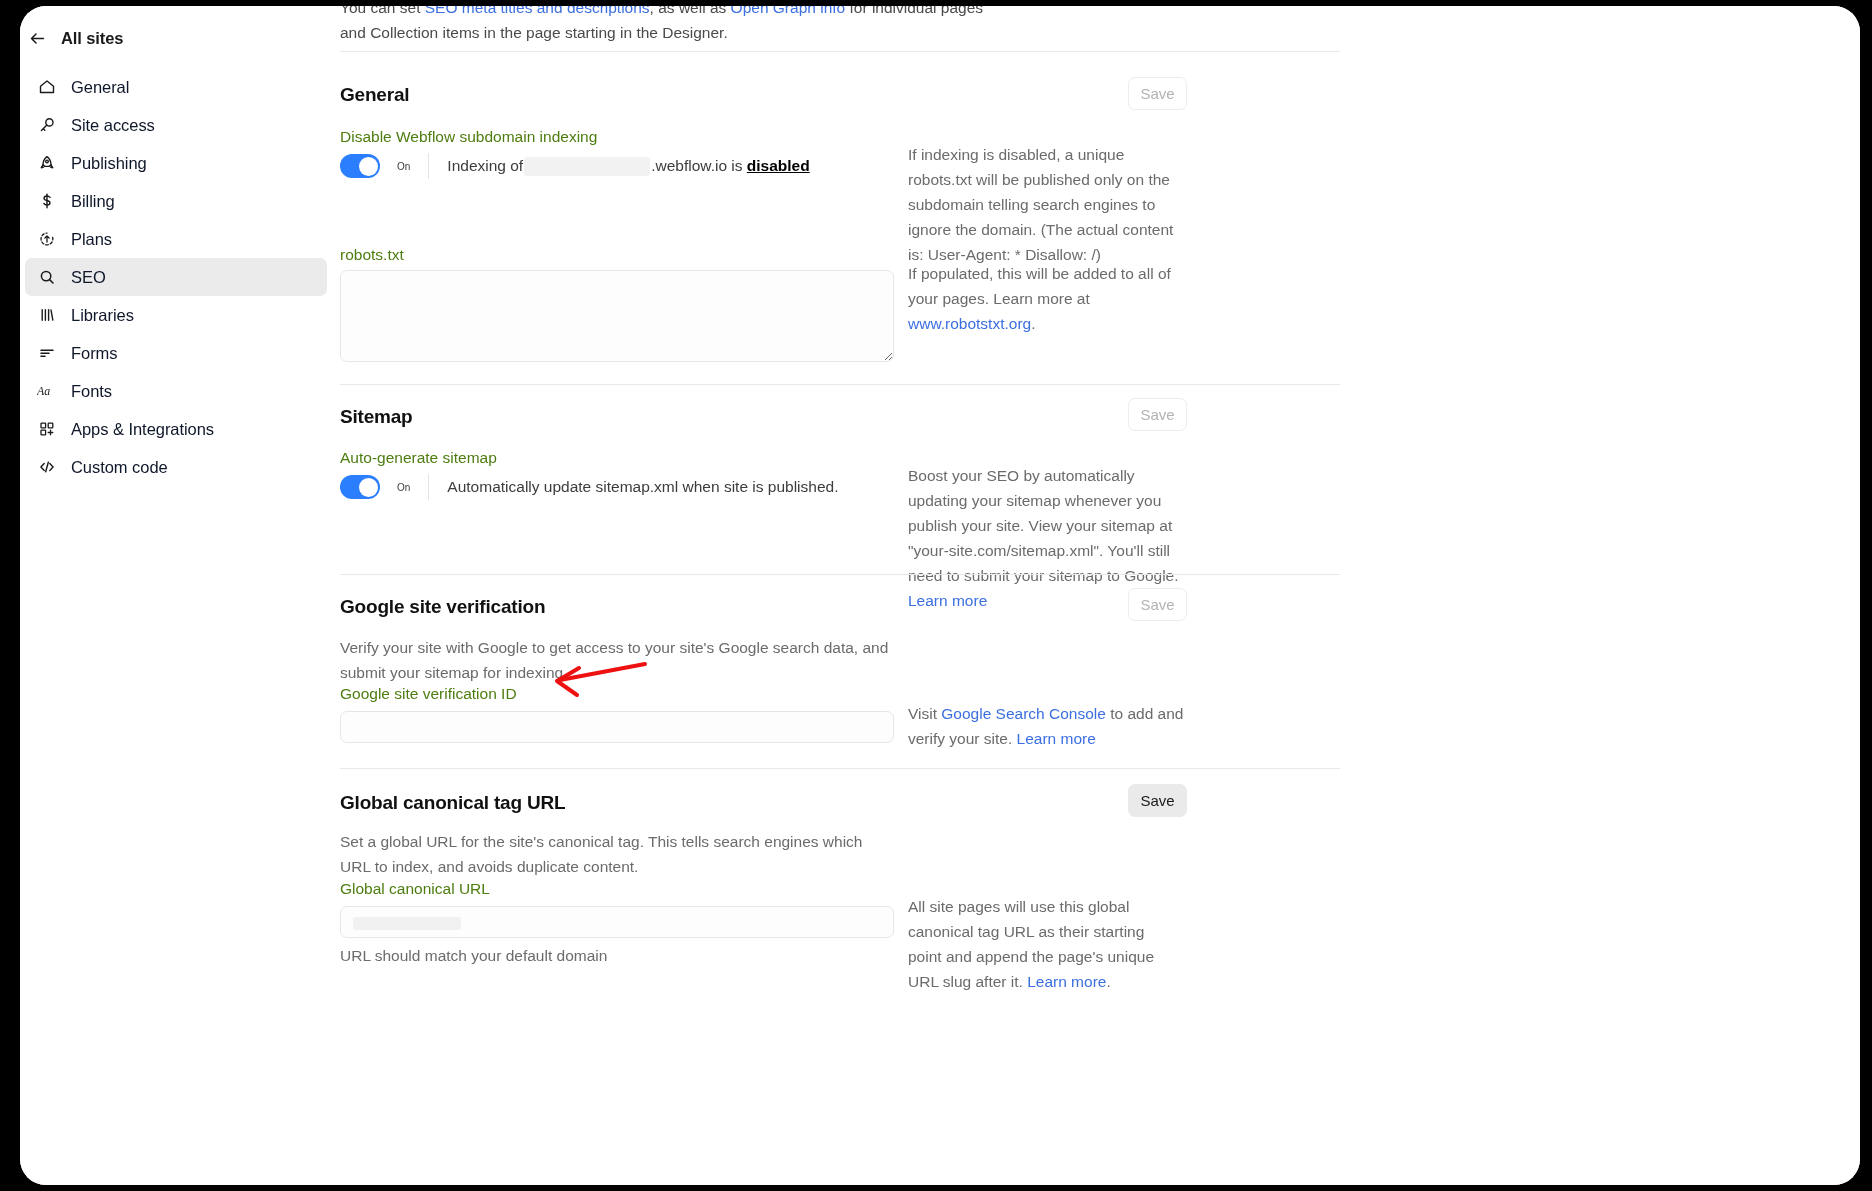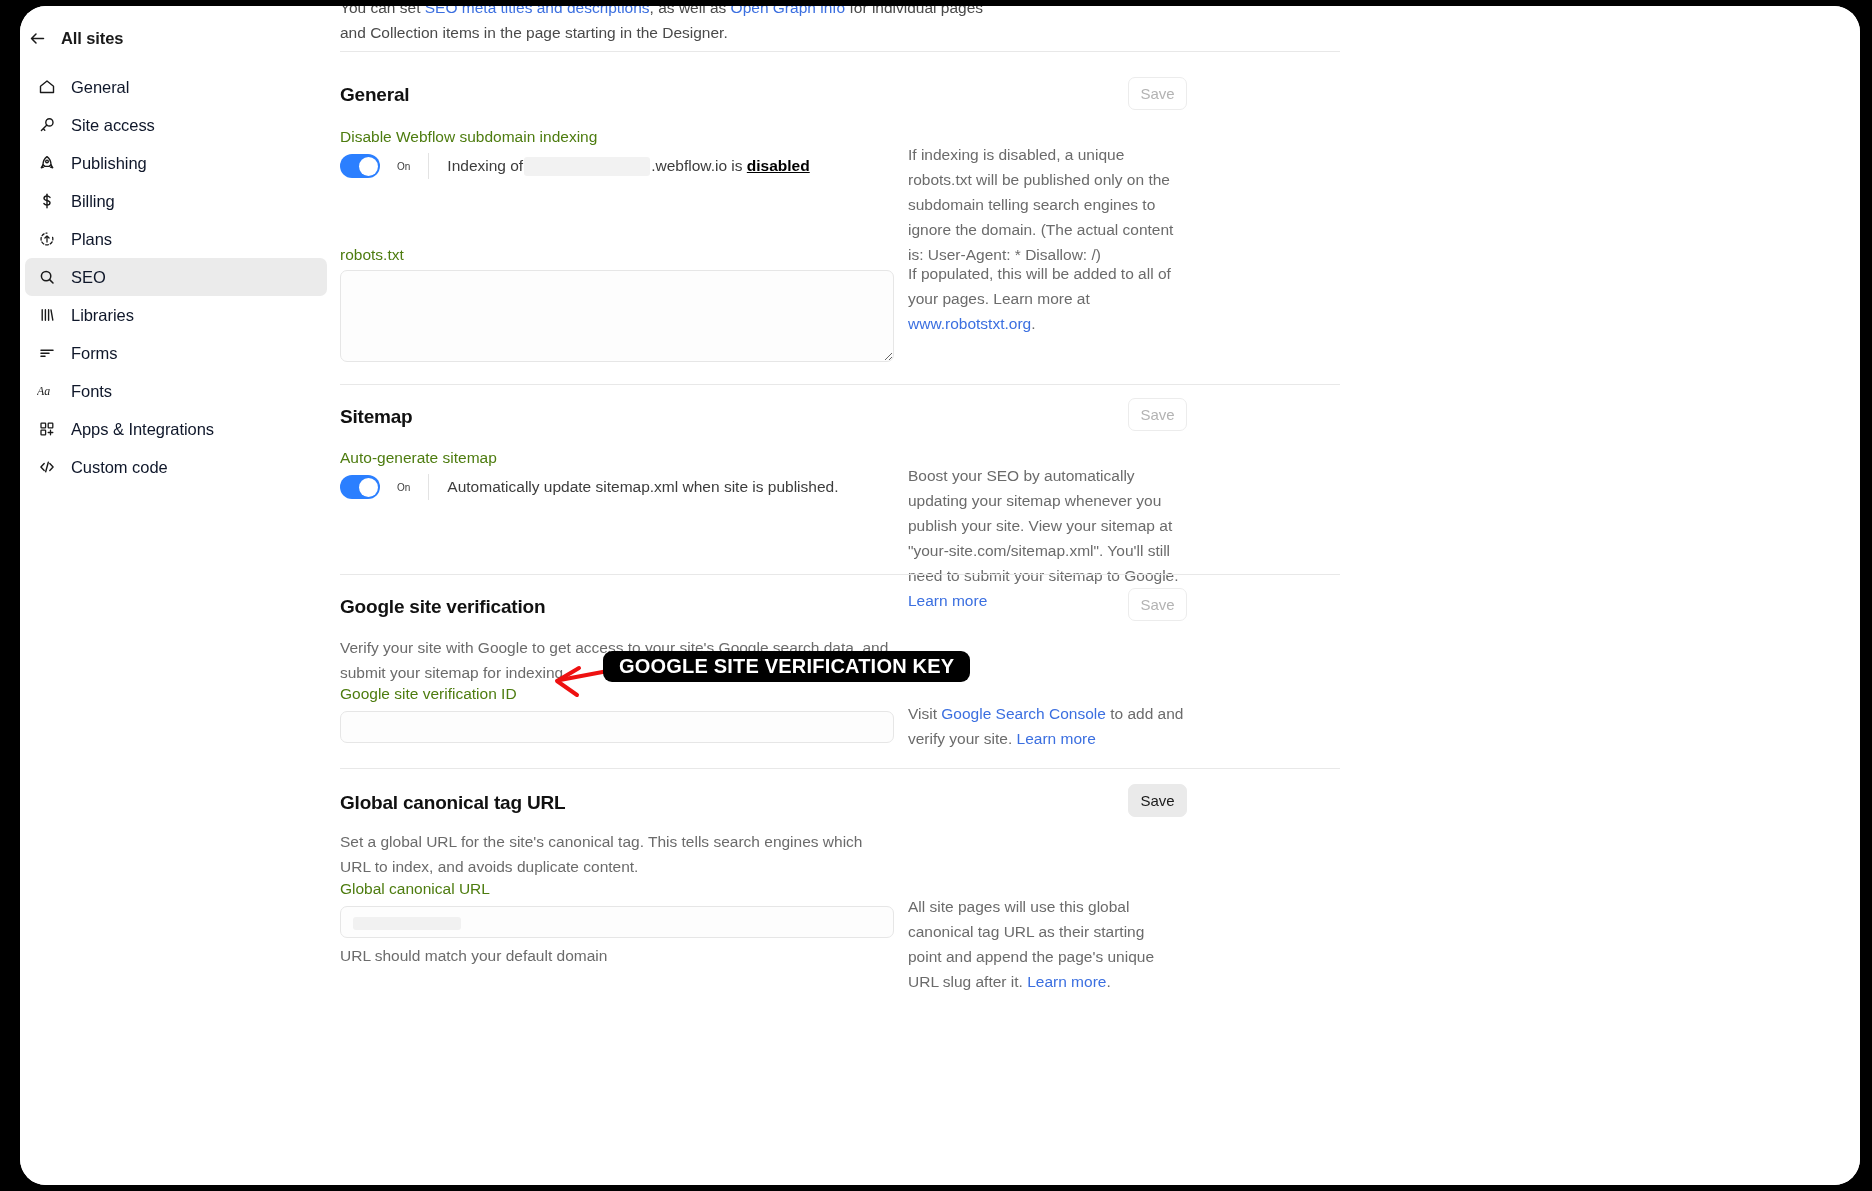"GOOGLE SITE VERIFICATION KEY" div.callout { html: <div>GOOGLE SITE VERIFICATION KEY</div> -> none }
